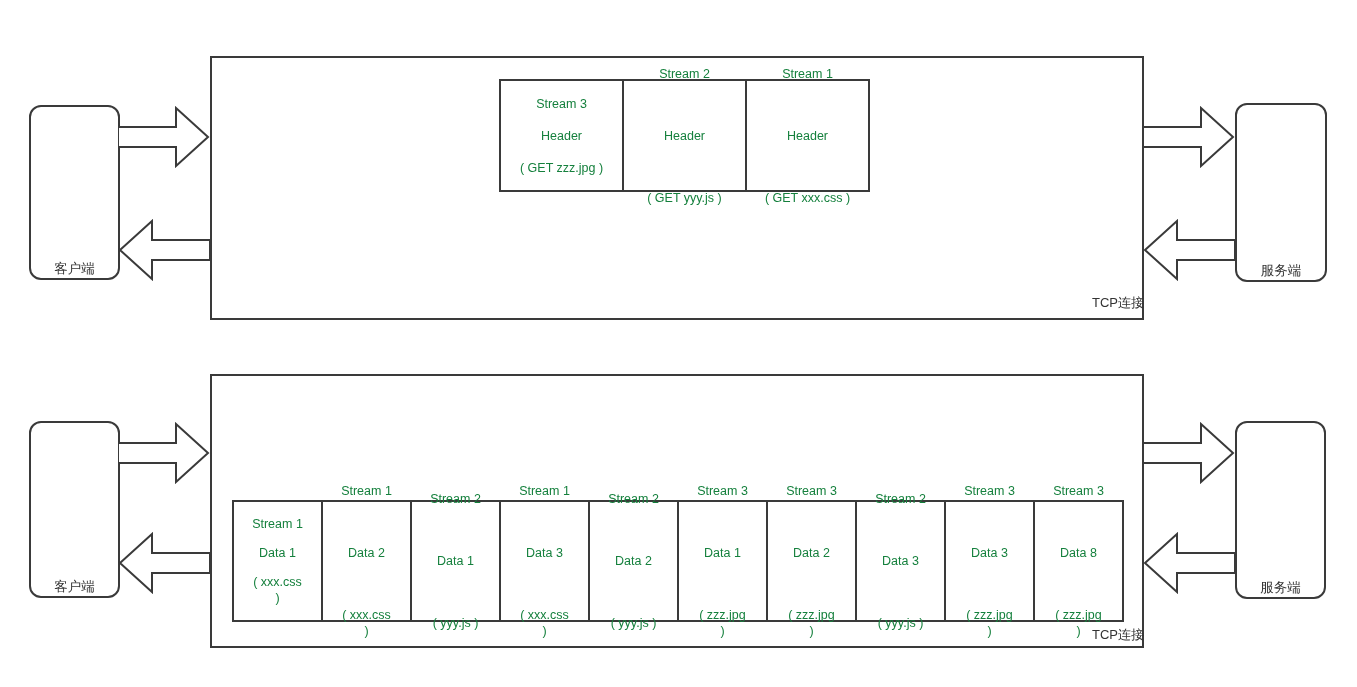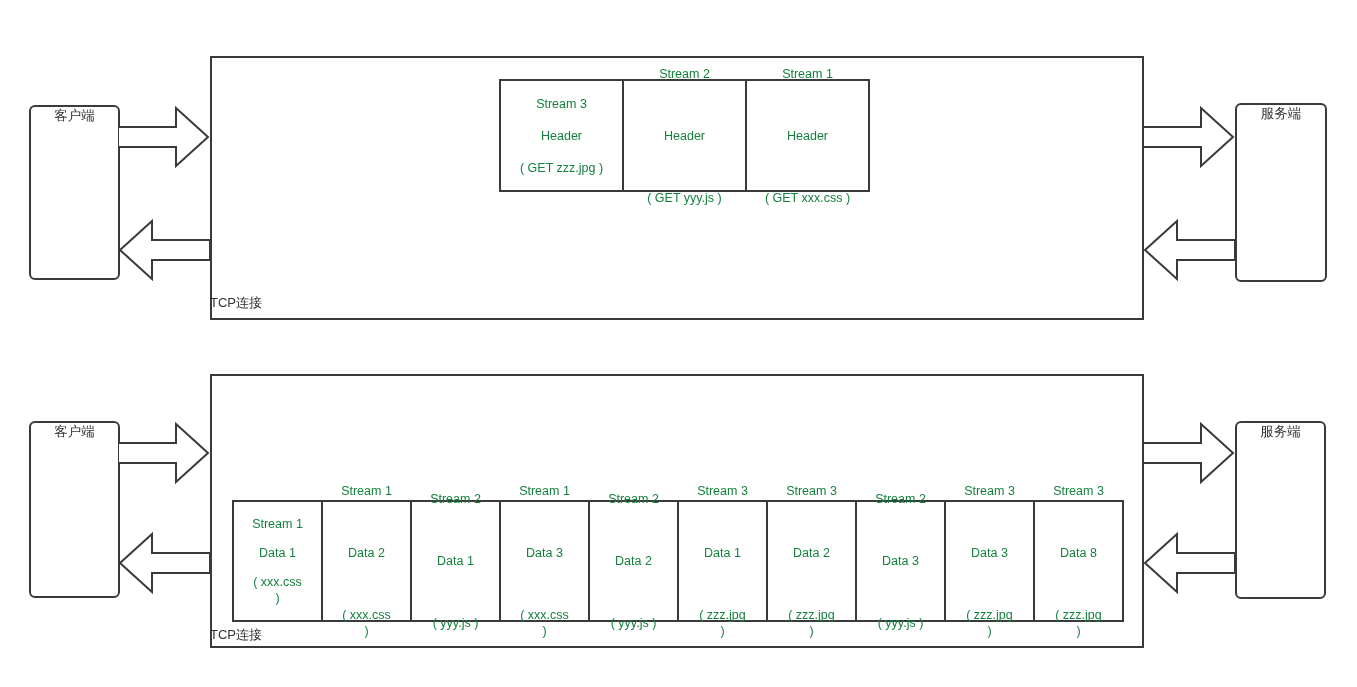"客户端" .endpoint-box { align-items: flex-start -> flex-end; border-radius: 6px -> 12px }
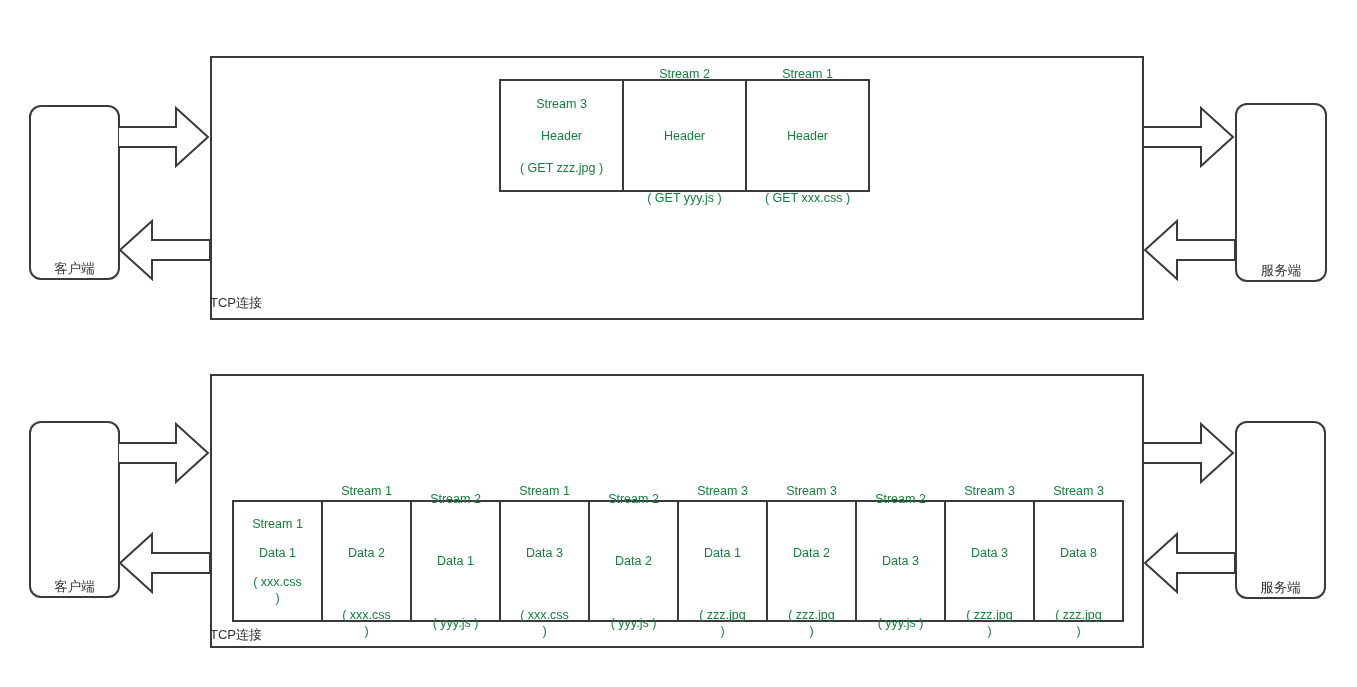"TCP连接" .tcp-label { text-align: left -> right }
